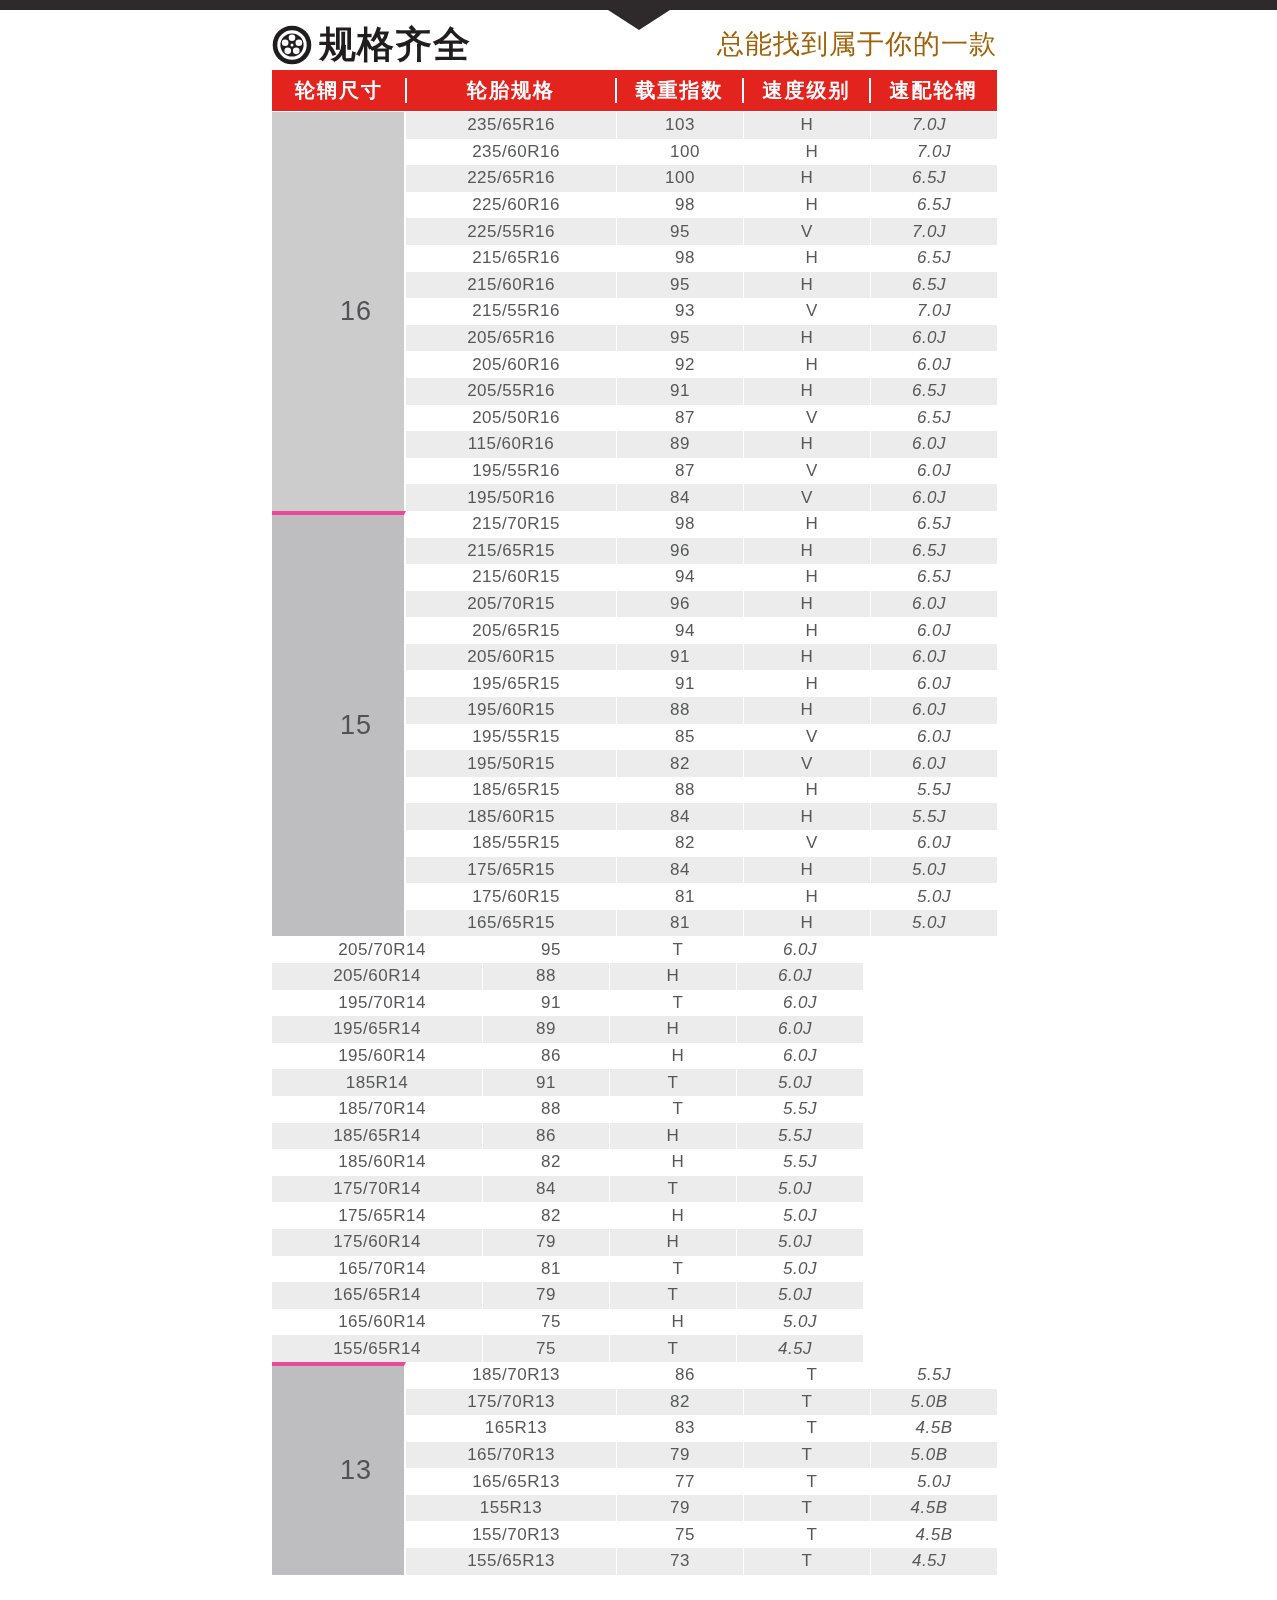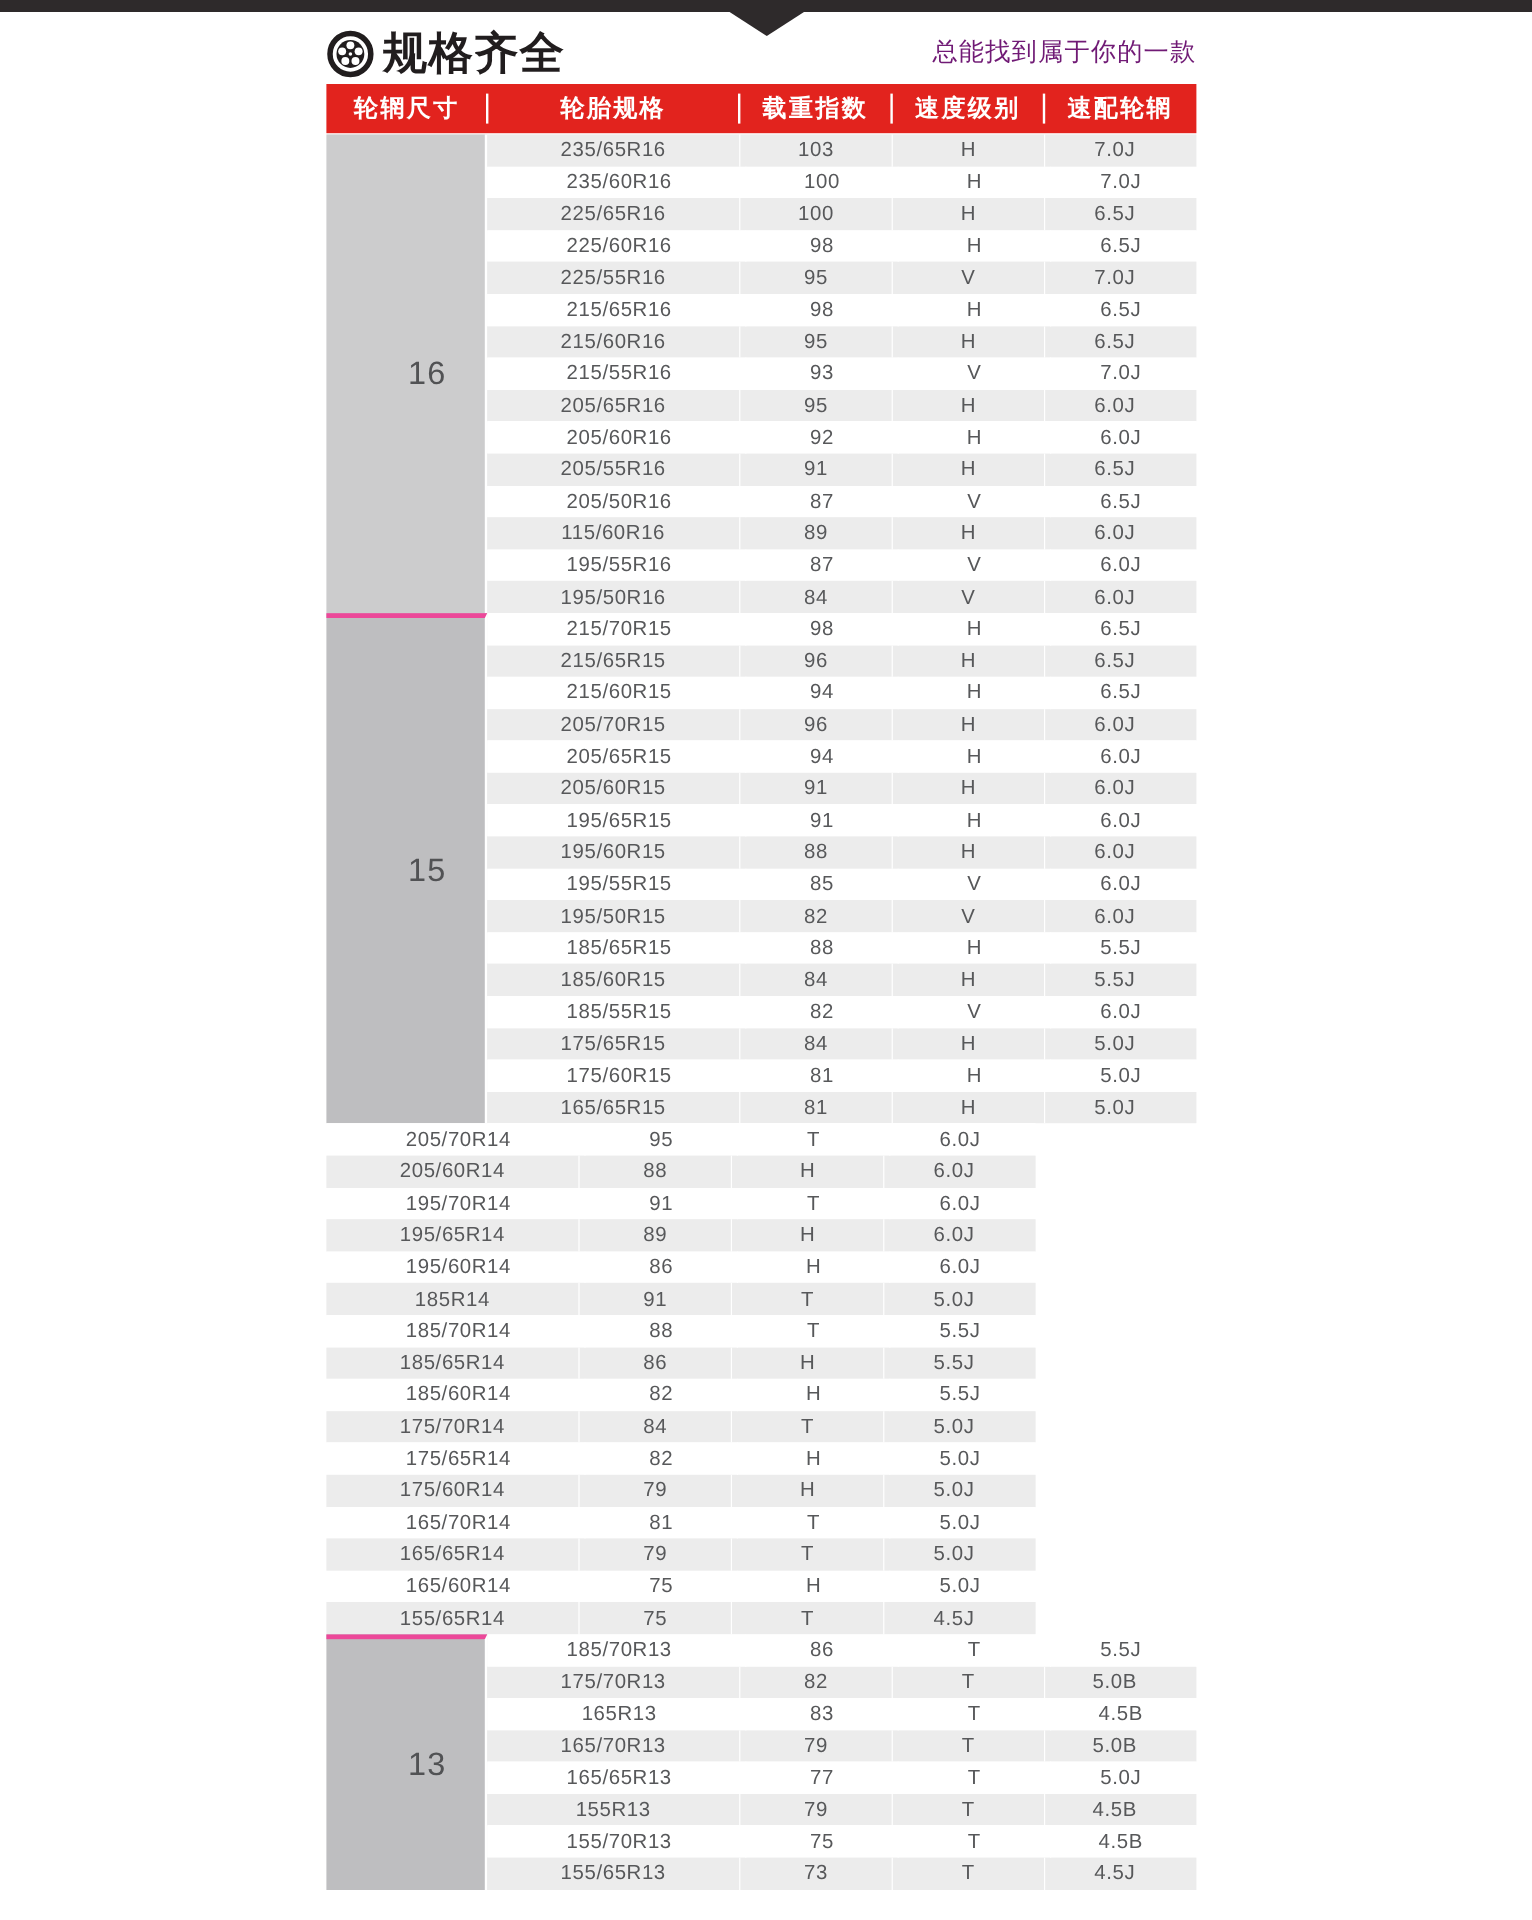"总能找到属于你的一款" .page-subtitle { color: #701a75 -> #a16207; font-size: 21px -> 27px }
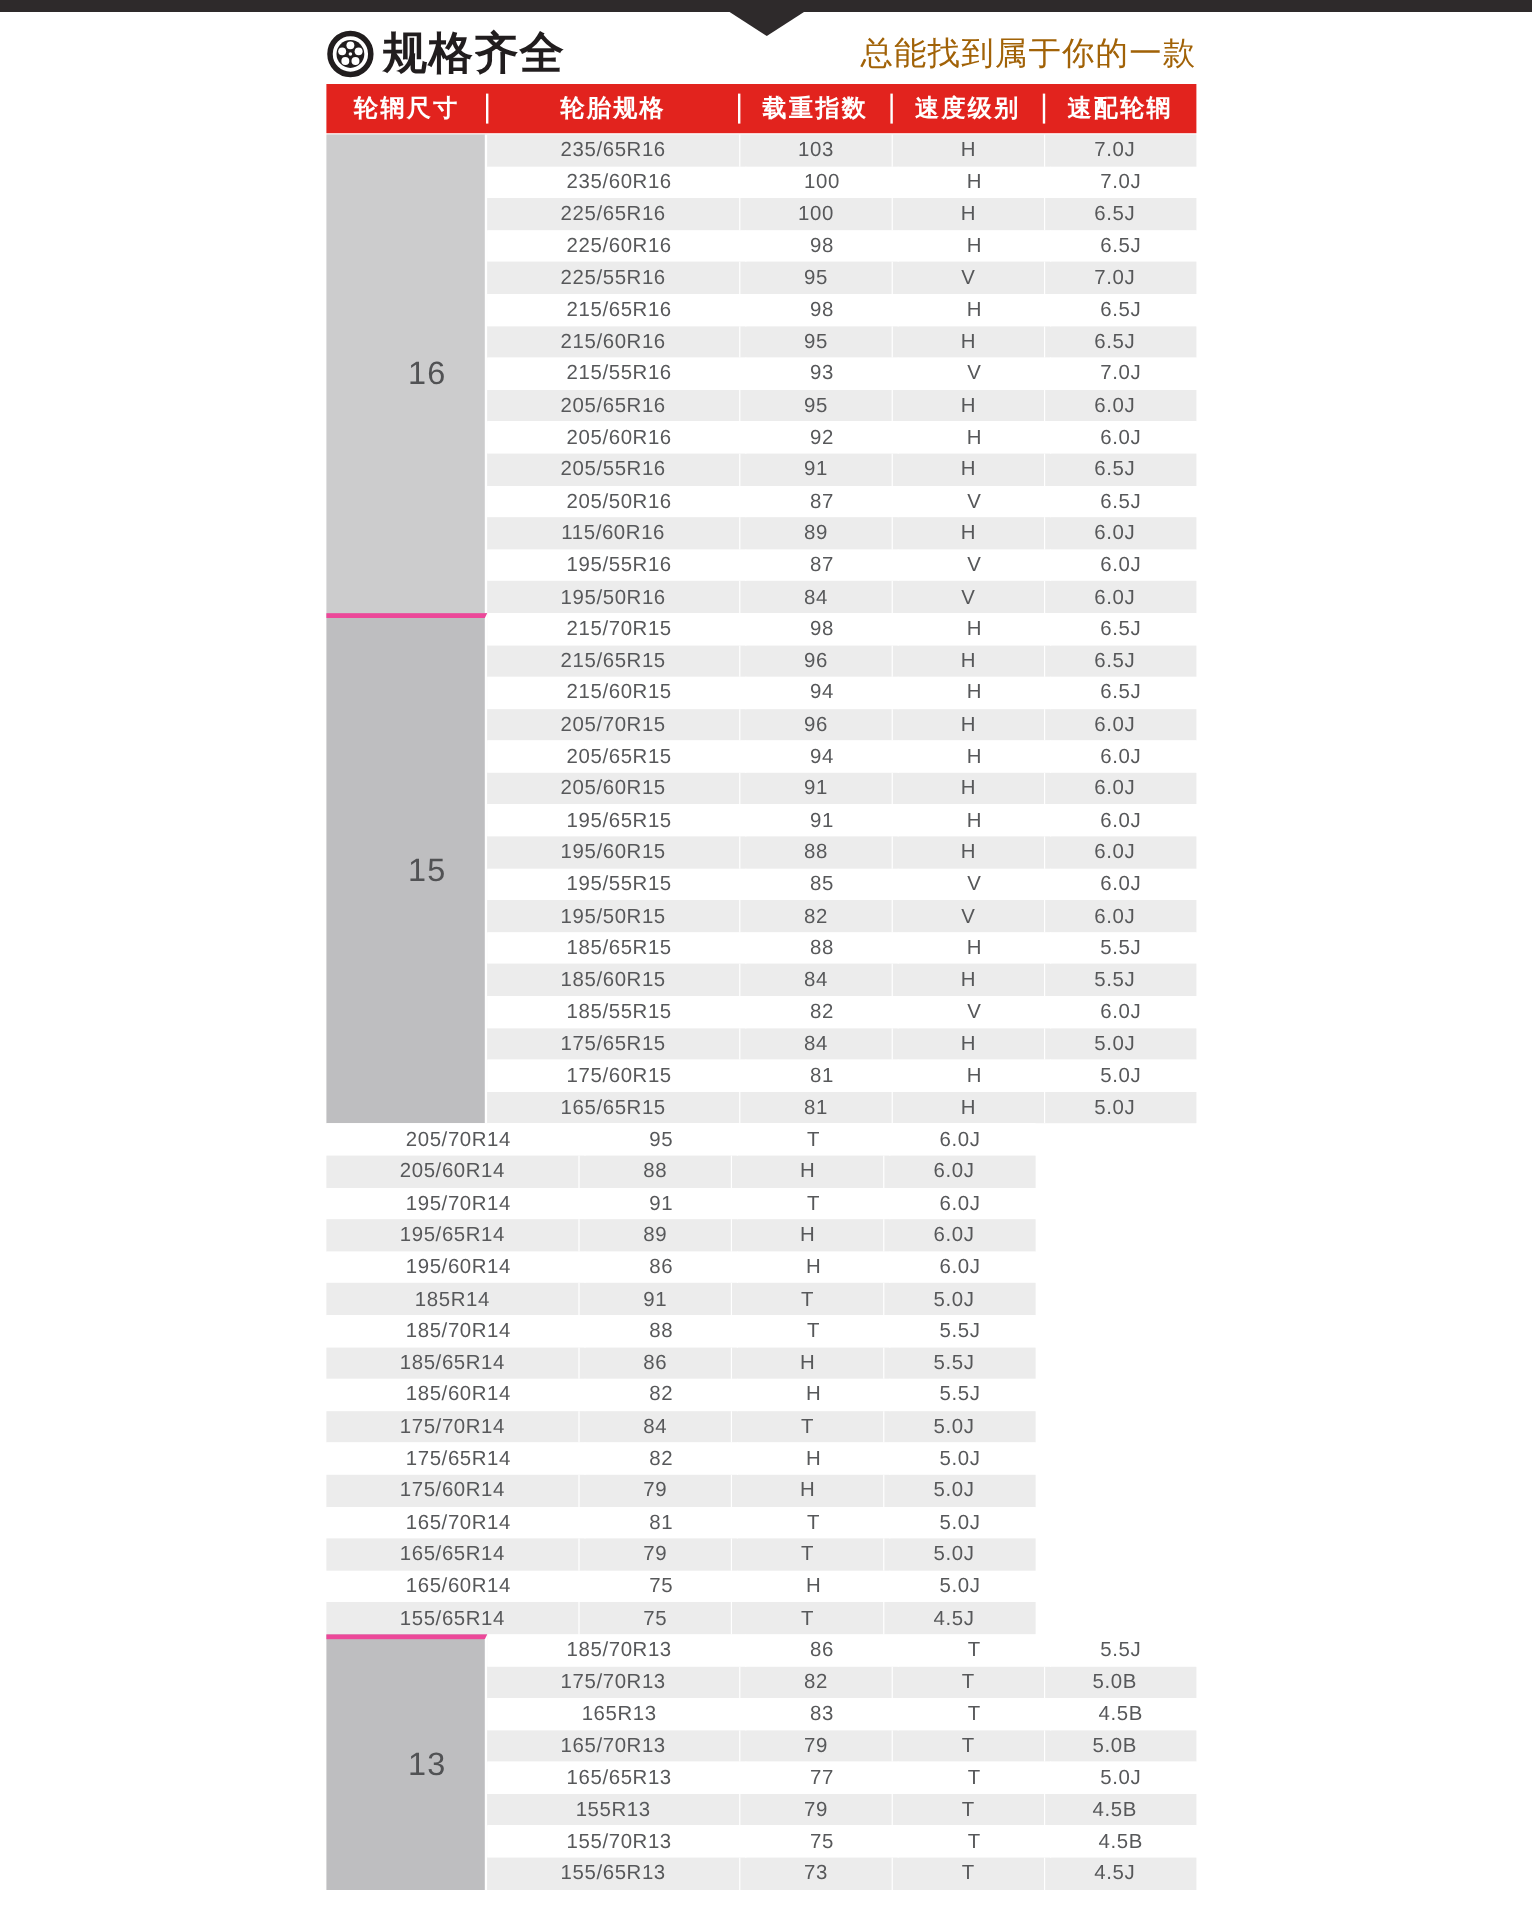"7.0J" .cell.c3 { font-style: none -> italic }
